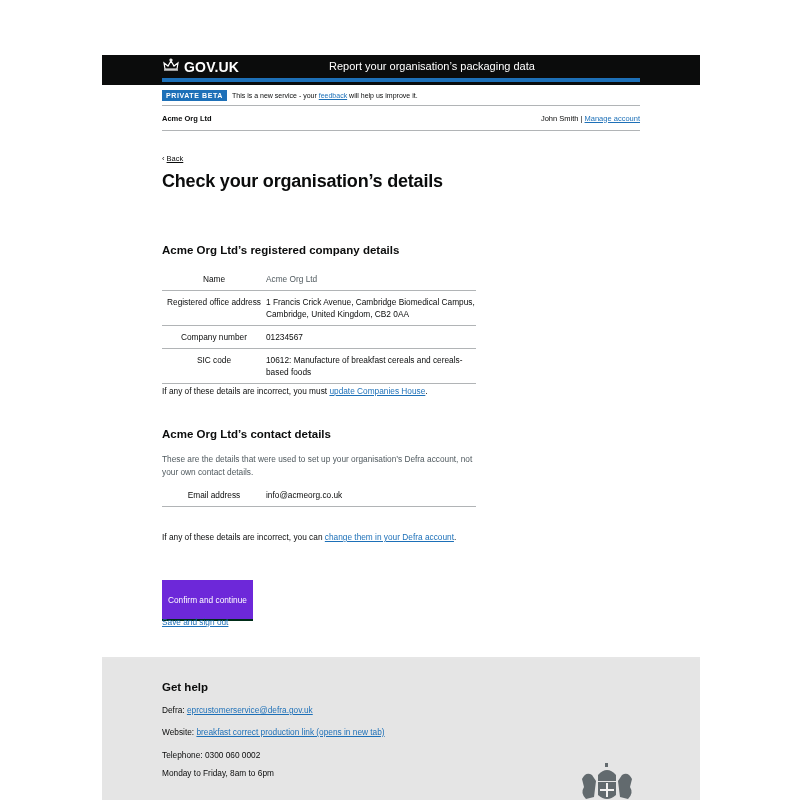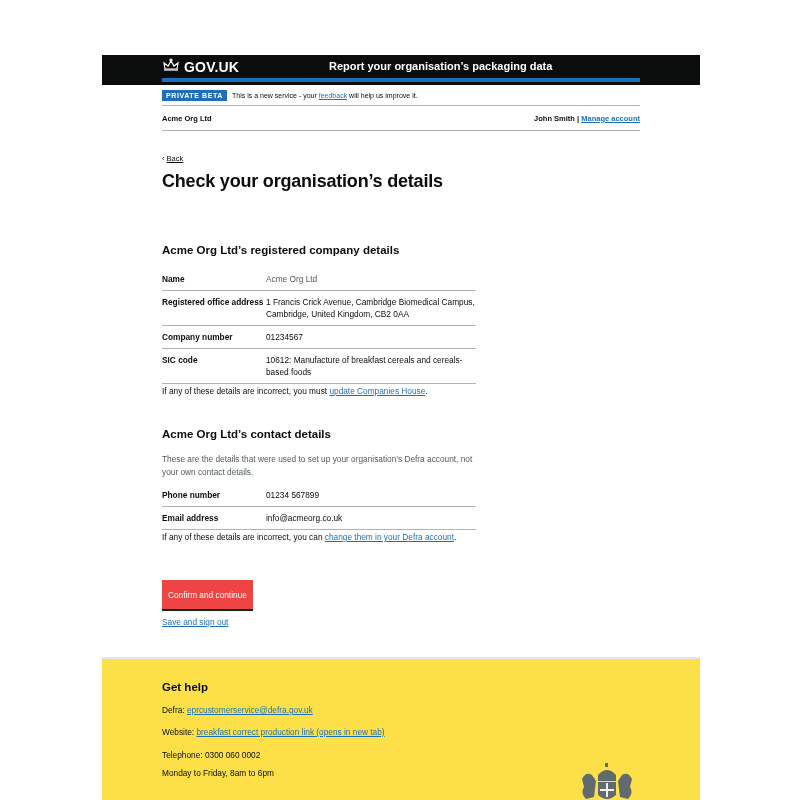"Report your organisation’s packaging" .service-name { font-weight: bold -> normal }
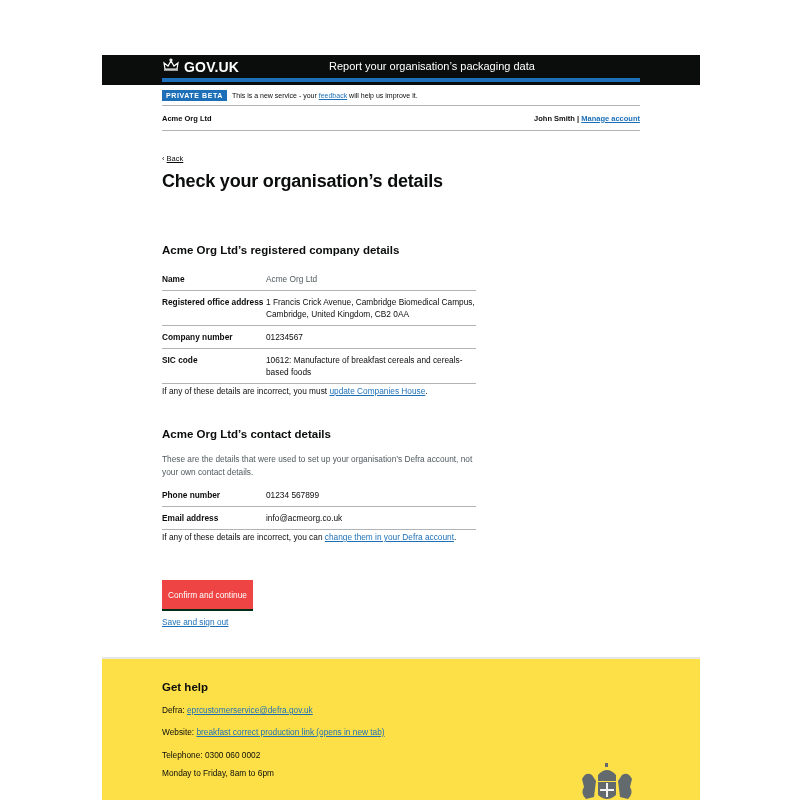"John Smith | Manage account" .account-links { font-weight: bold -> none }
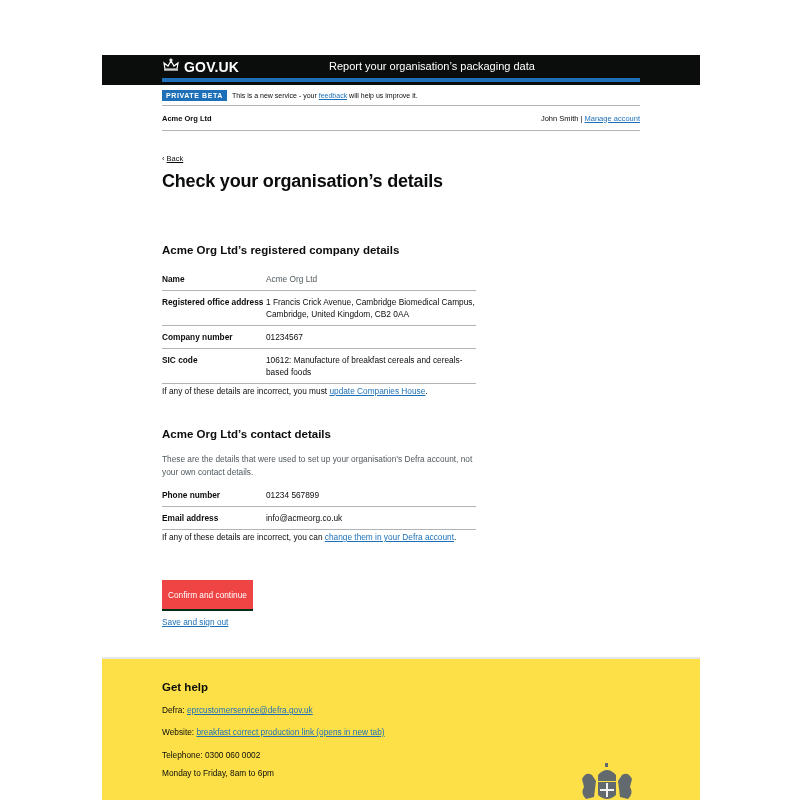"Name" .summary .key { font-weight: bold -> normal; text-align: none -> center }
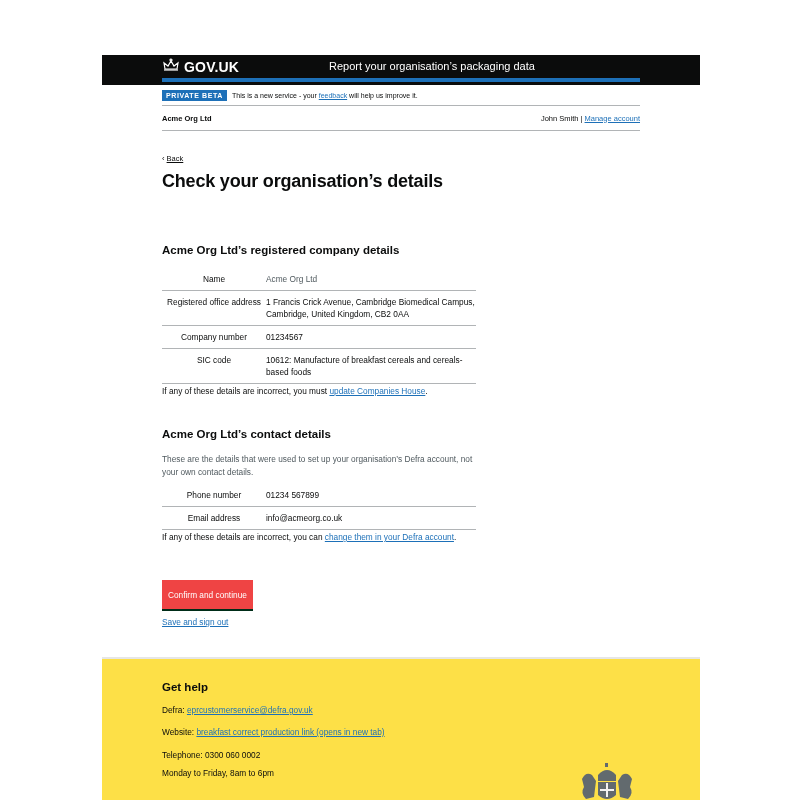"Phone number" div.row { html: <div> <dt>Phone number</dt> <dd>01234 567899</dd> </div> -> none }
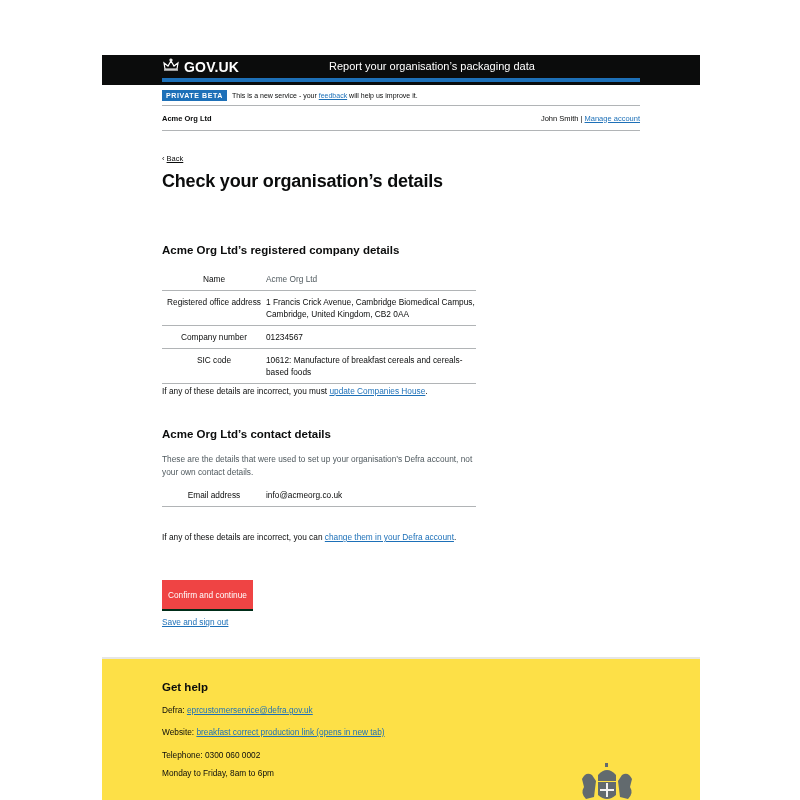"Confirm and continue" .confirm-btn { background: #ef4444 -> #6d28d9; height: 29px -> 39px }
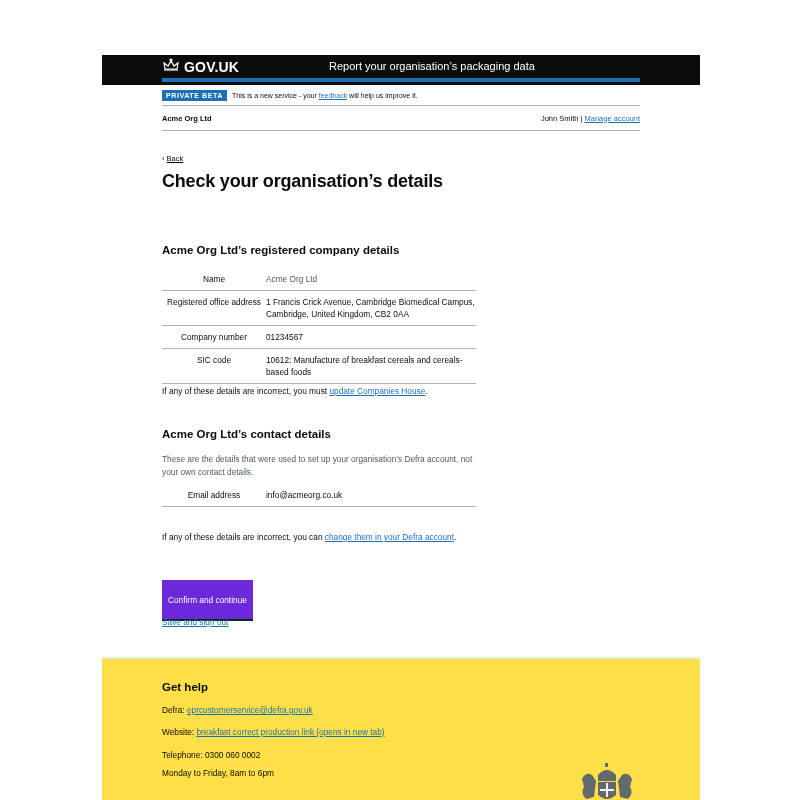"Get help" .footer { background: #fde047 -> #e5e5e5 }
